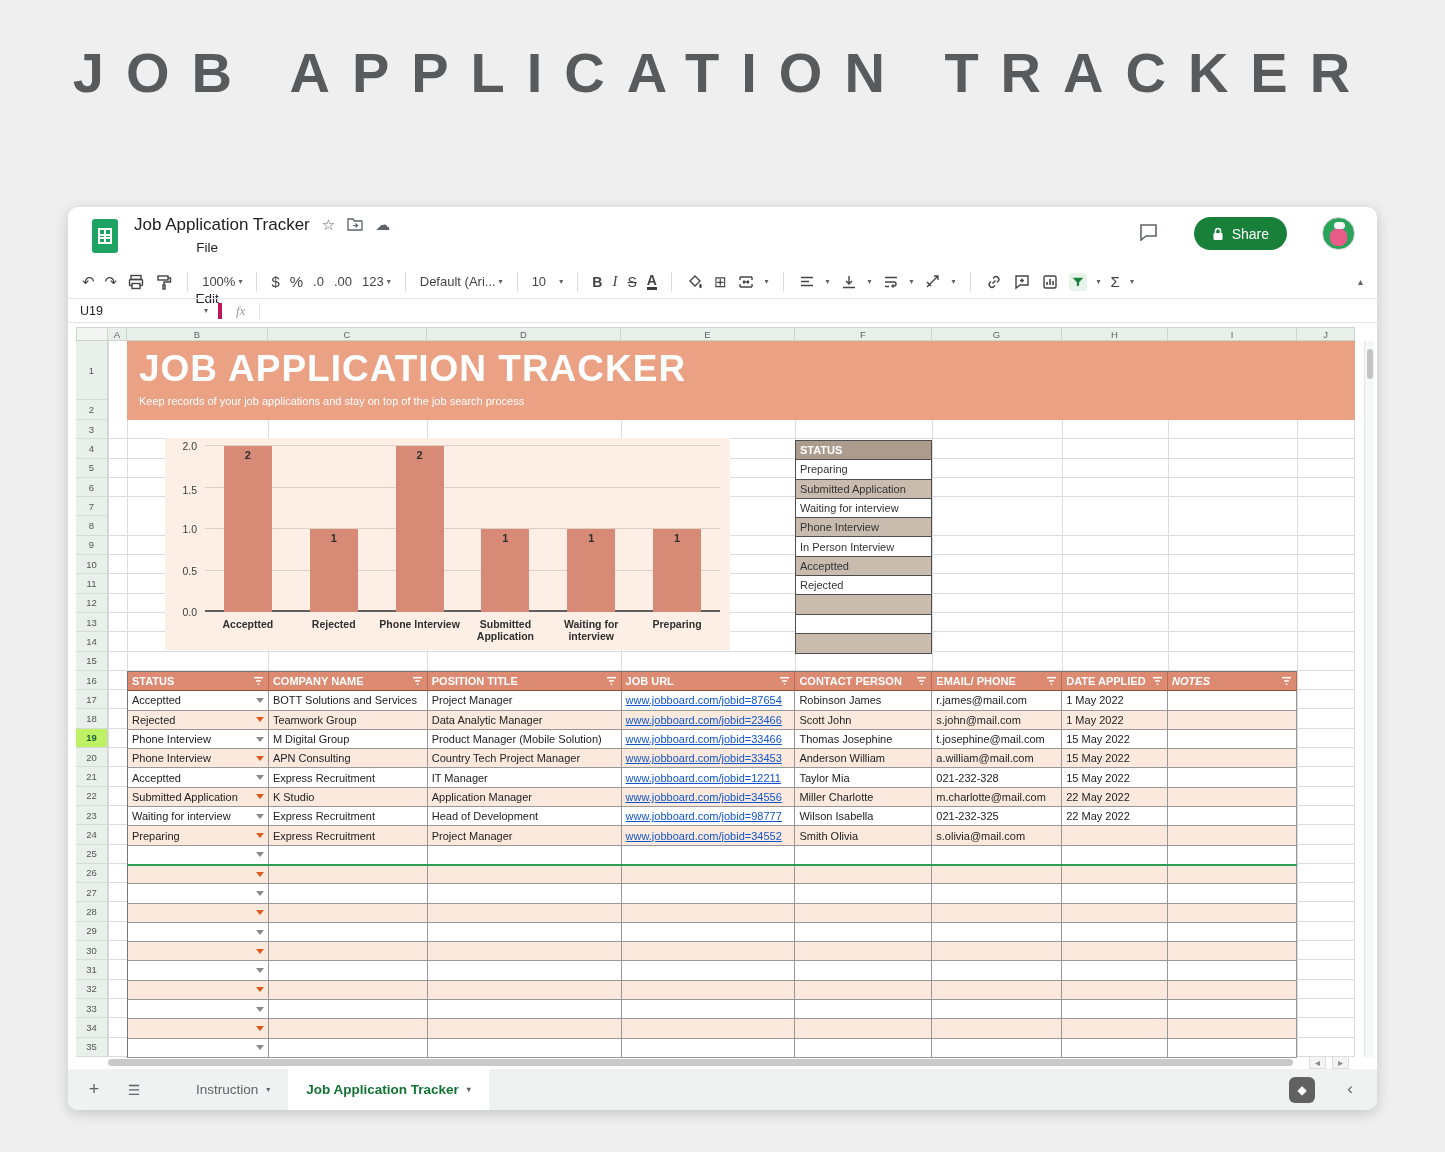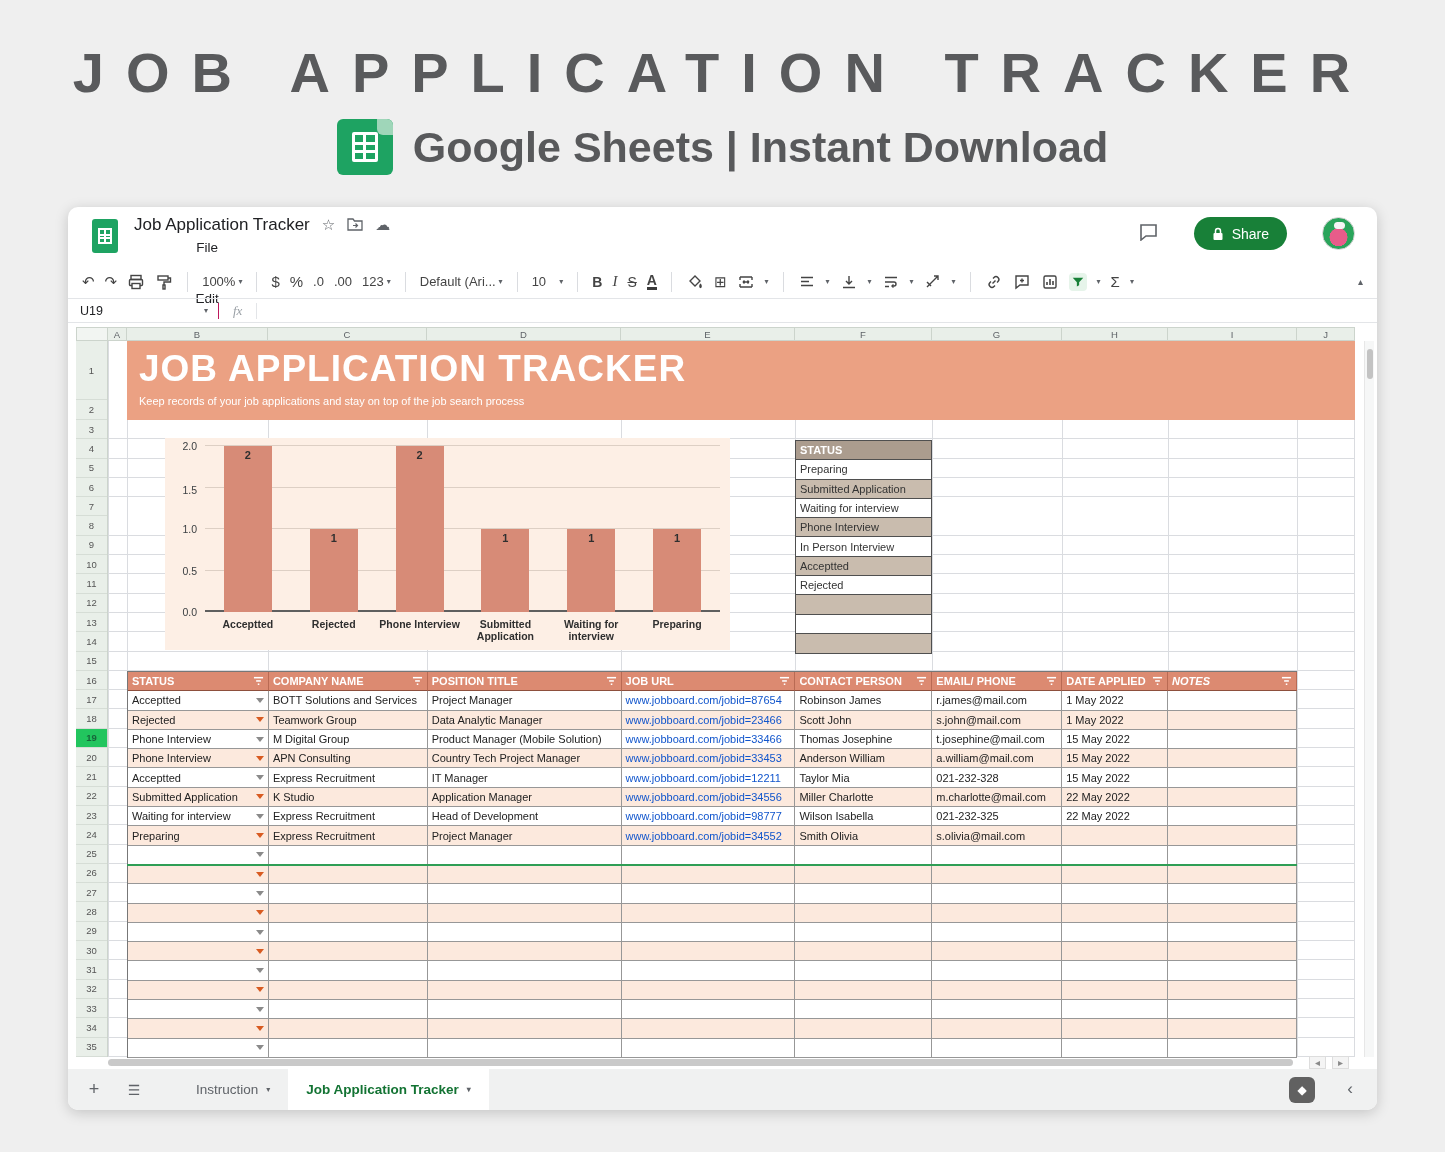"Google Sheets | Instant Download" div.hero-sub { html: <div> <div> <div></div> <div></div> </div> <div>Google Sheets | Instant Download</div> </div> -> none }
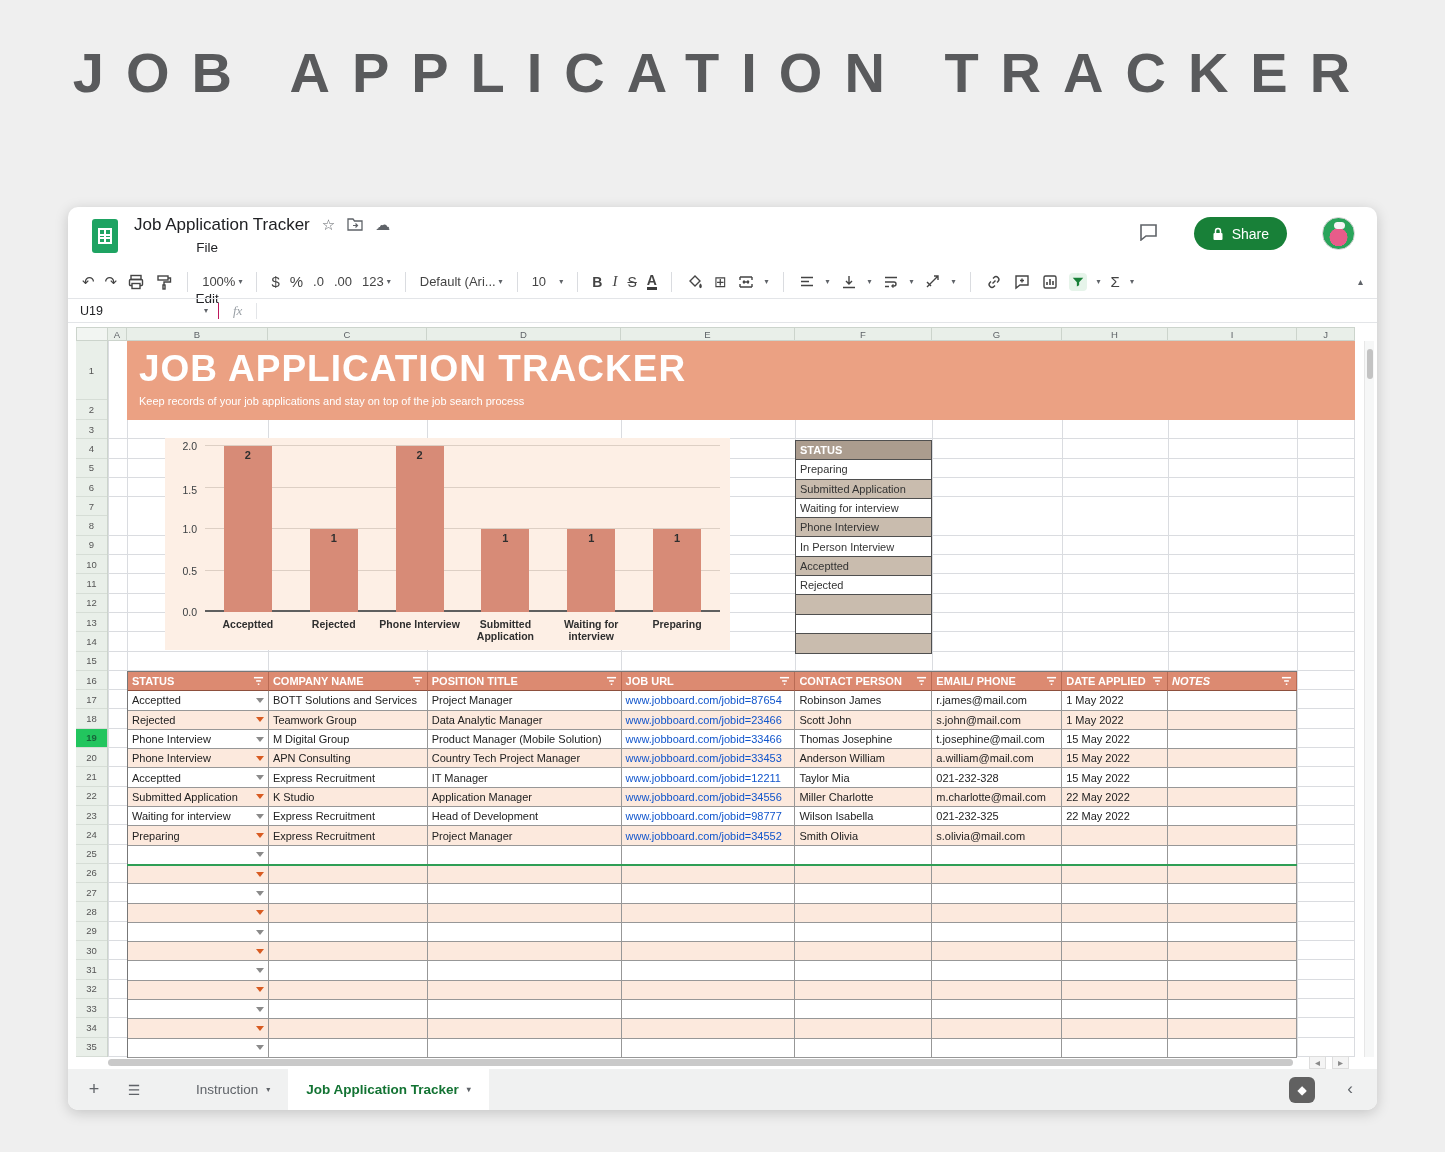"fx" .fx { border-left: 1px solid #be185d -> 4px solid #be185d }
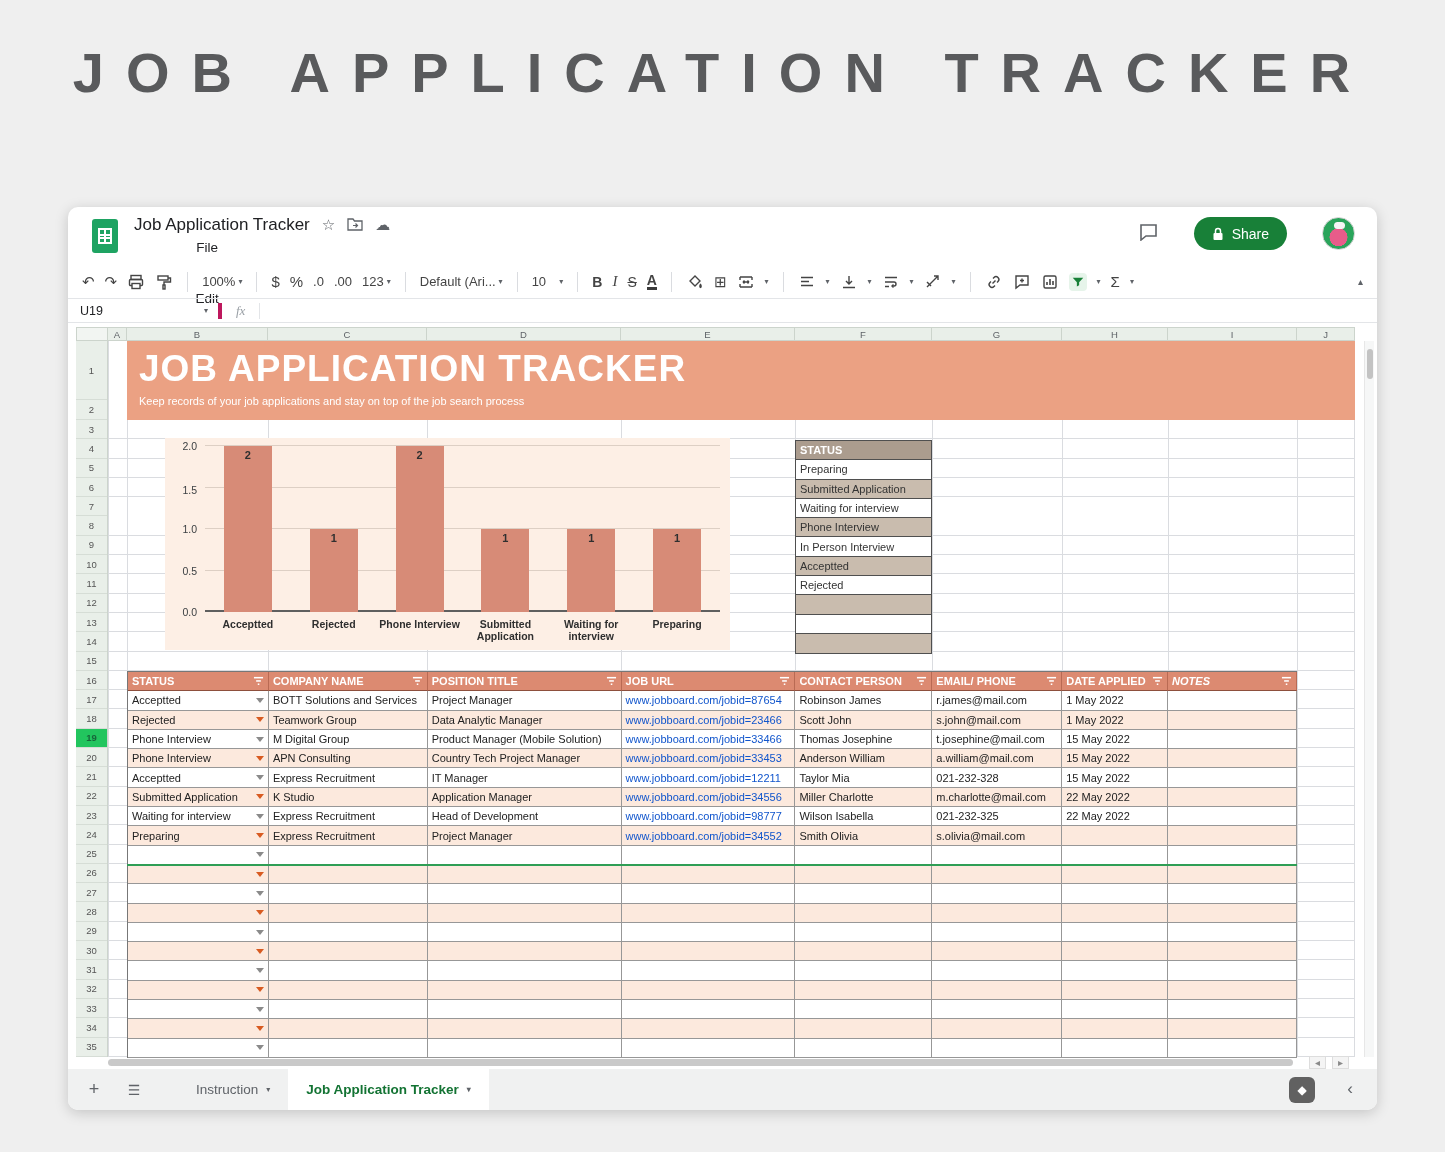"www.jobboard.com/jobid=87654" .td a { text-decoration: none -> underline }
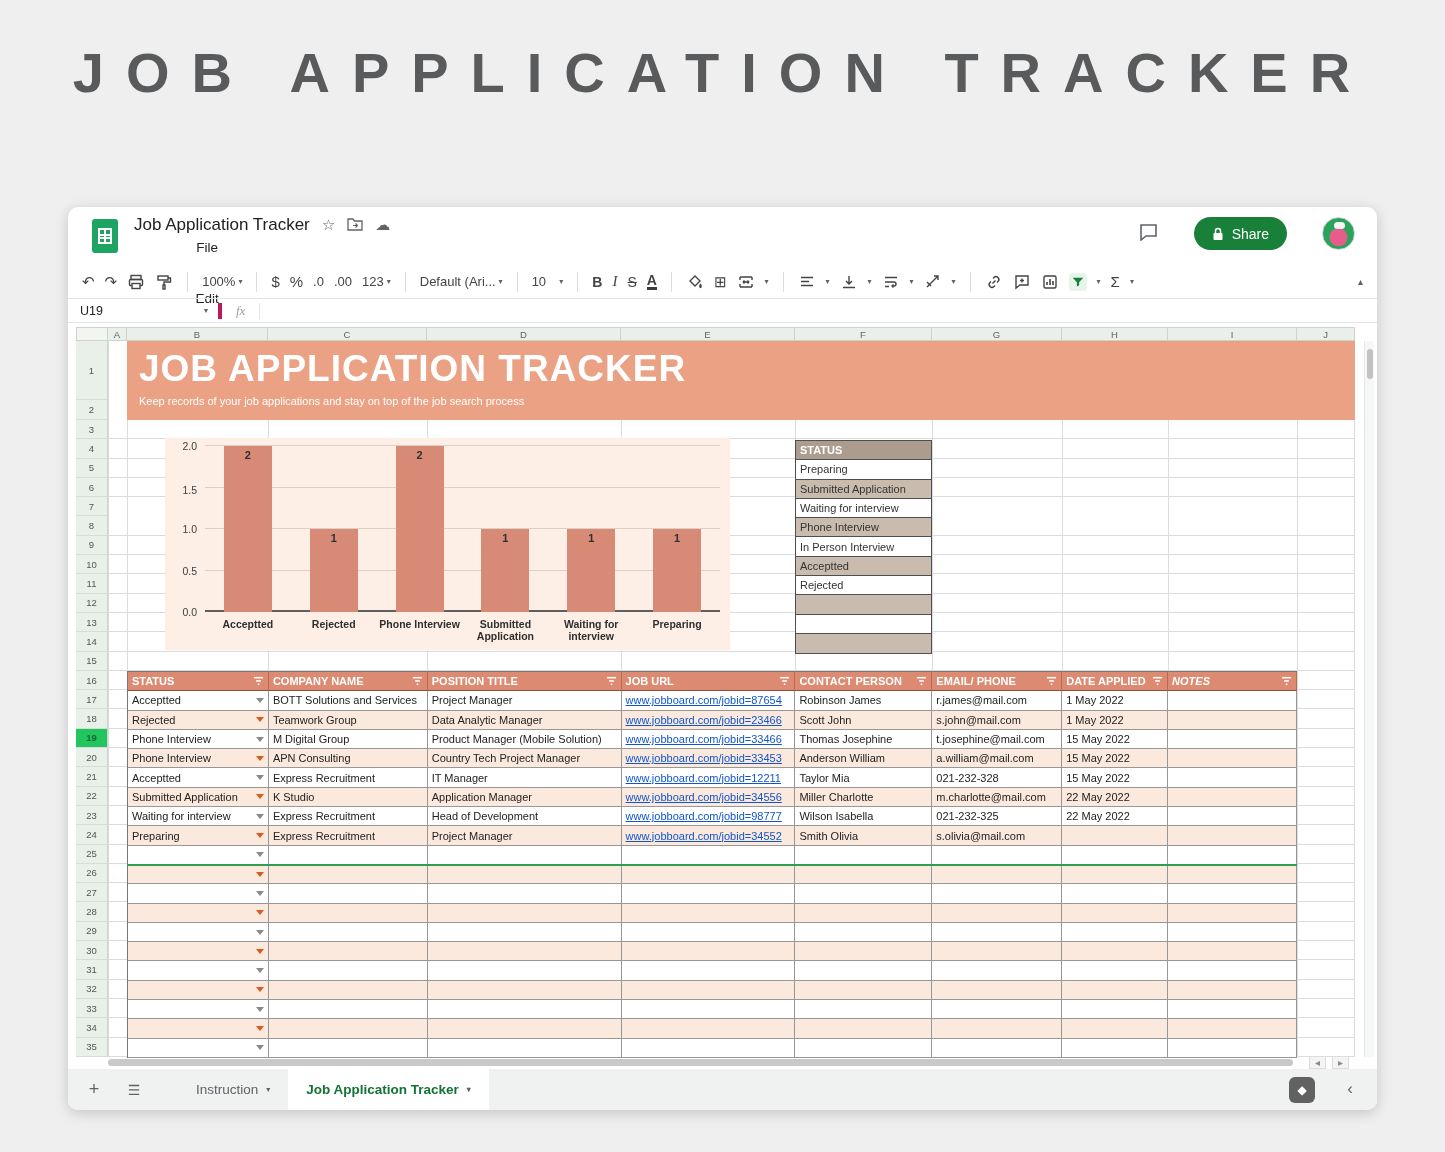"19" .gnum.sel { background: #22c55e -> #bef264 }
